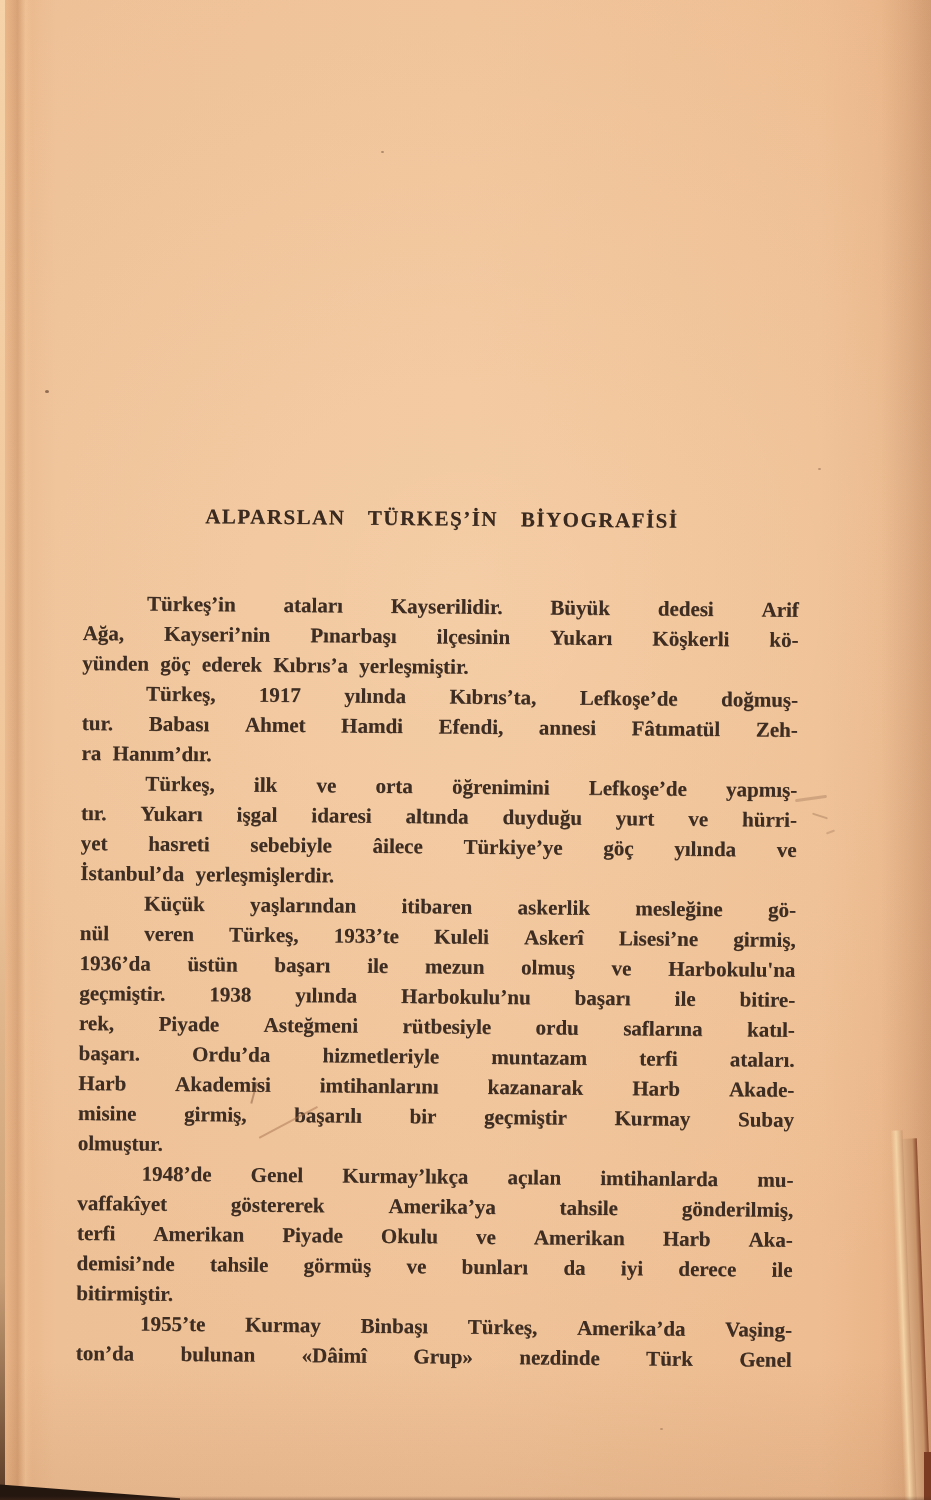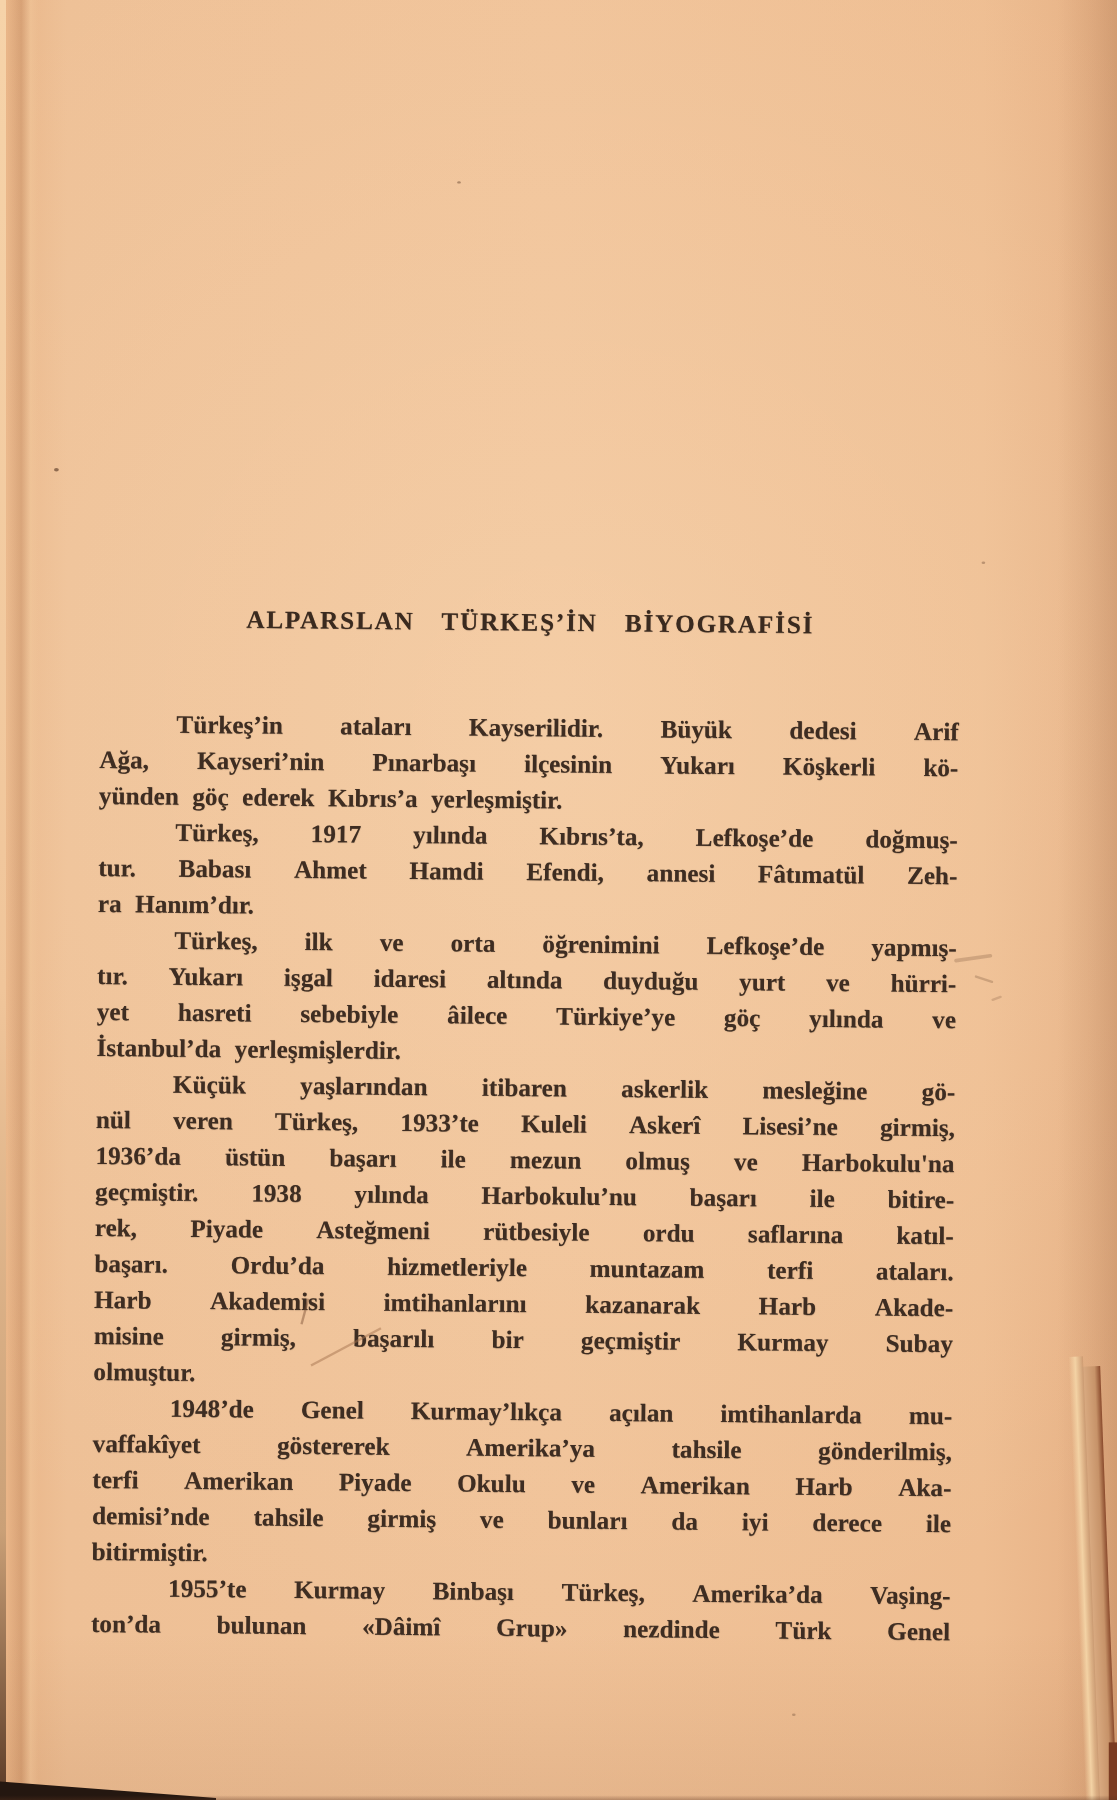"girmiş" span { text: girmiş -> görmüş }
